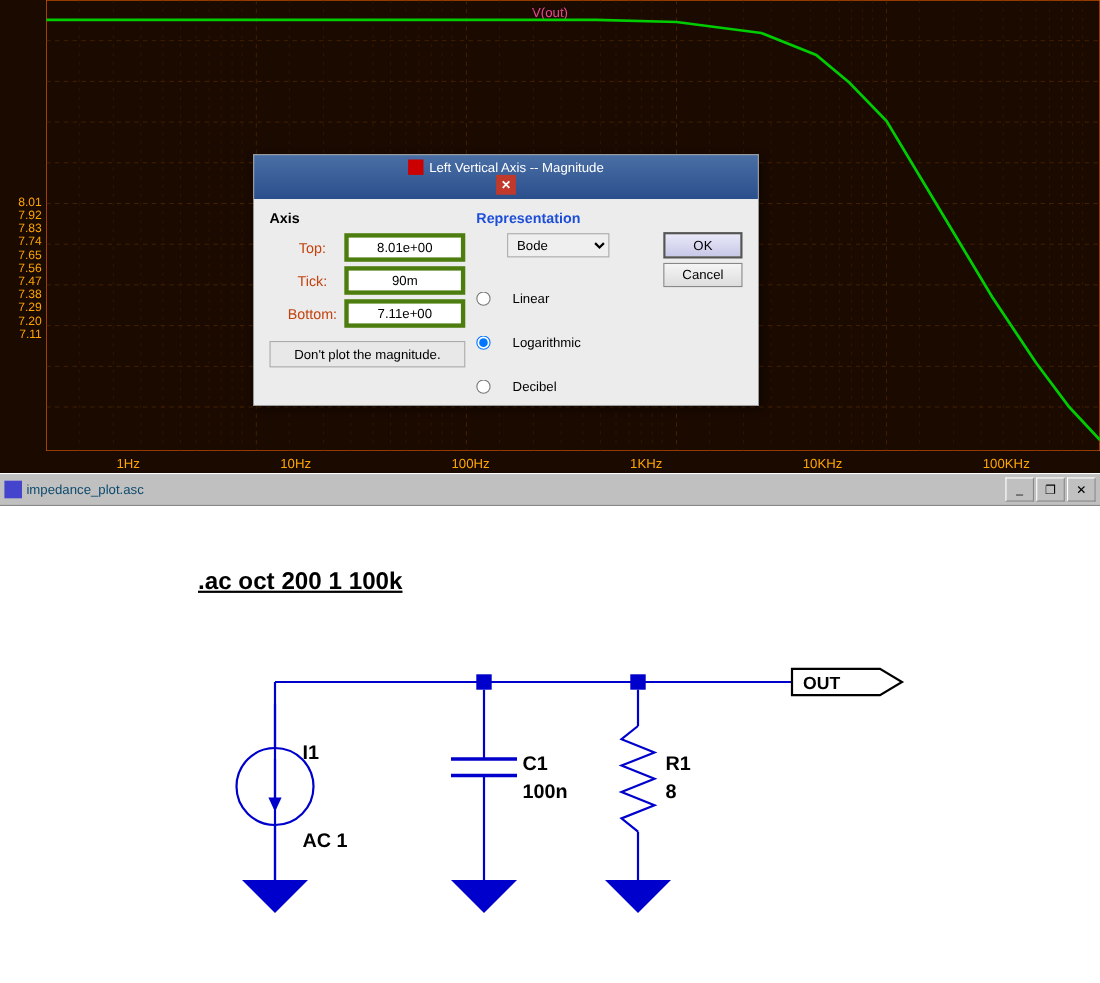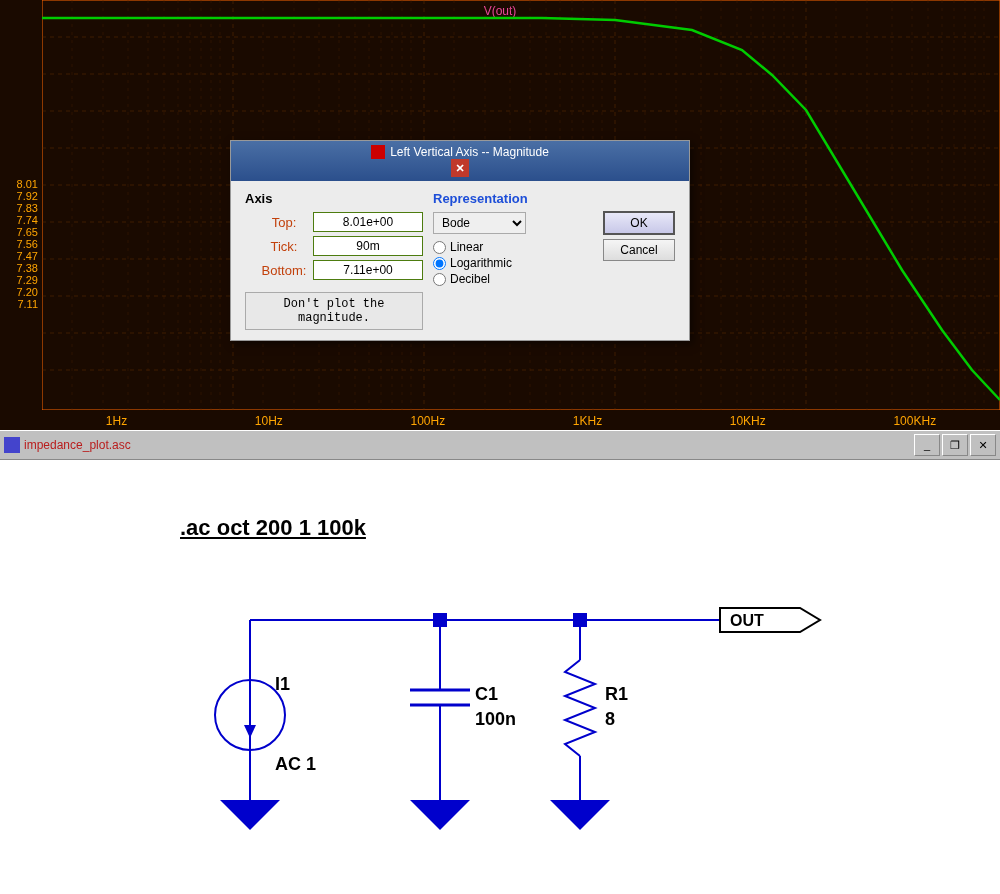"8.01e+00" .range-field input { border: 1px solid #4d7c0f -> 4px solid #4d7c0f }
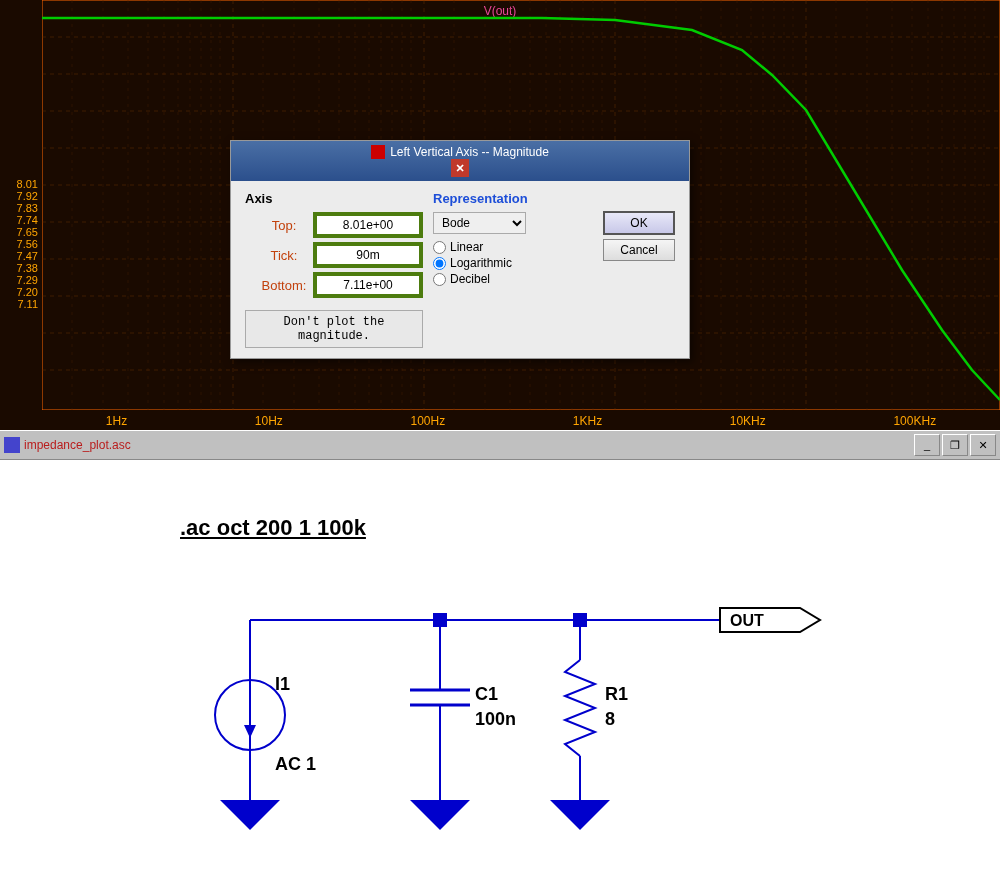"Bode" .rep-dropdown { margin-left: none -> 28px }
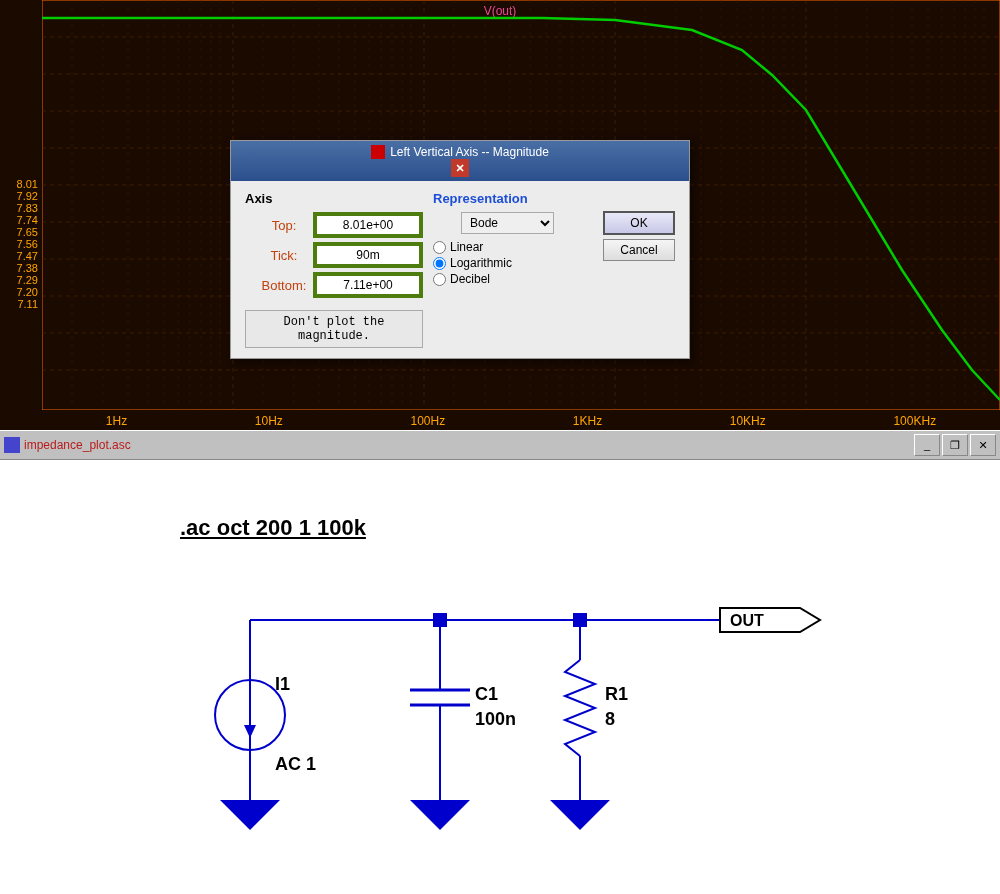"Linear" .radio-item { gap: 4px -> 20px; margin-top: none -> 24px }
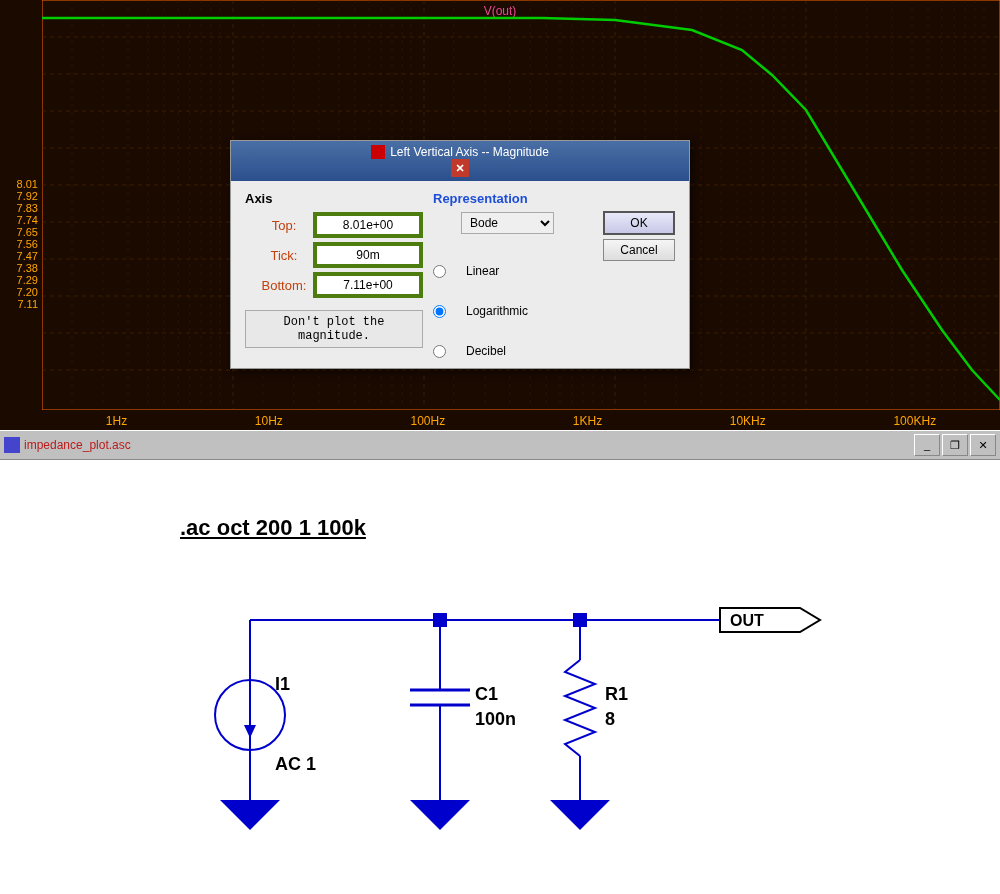"Don't plot the magnitude." .dont-plot-btn { font-family: Liberation Mono, monospace -> none }
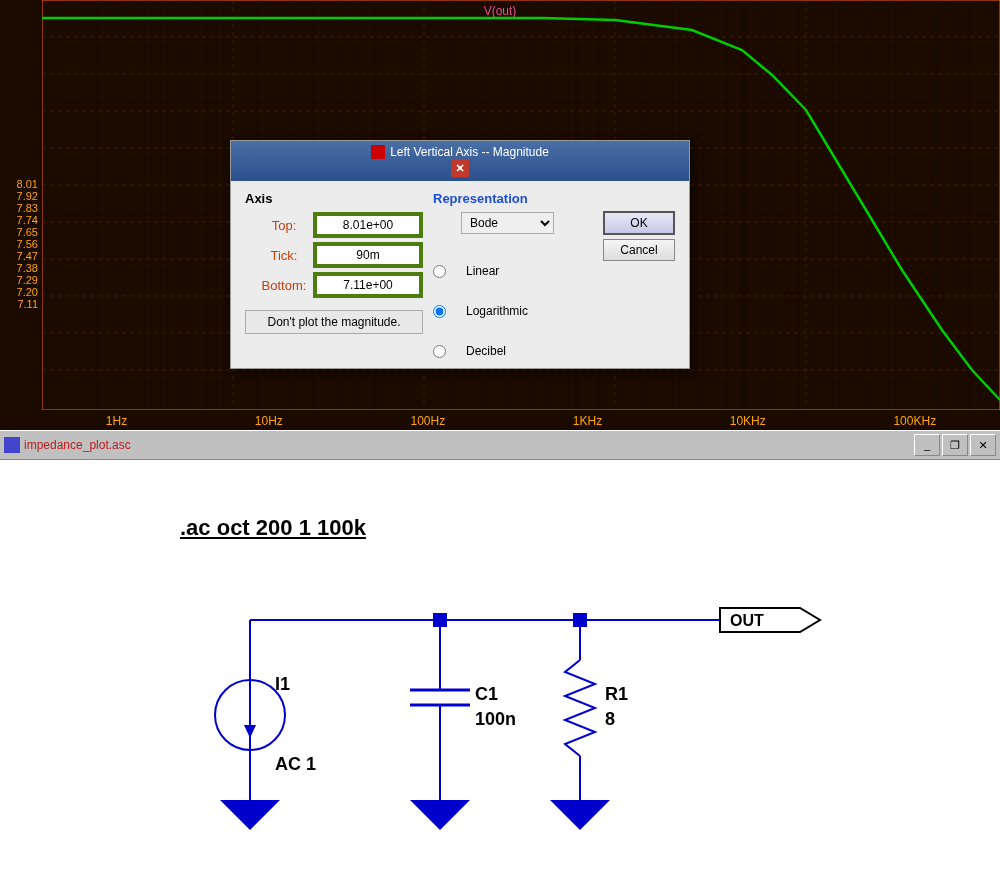"impedance_plot.asc" .taskbar-title { color: #b91c1c -> #0c4a6e }
